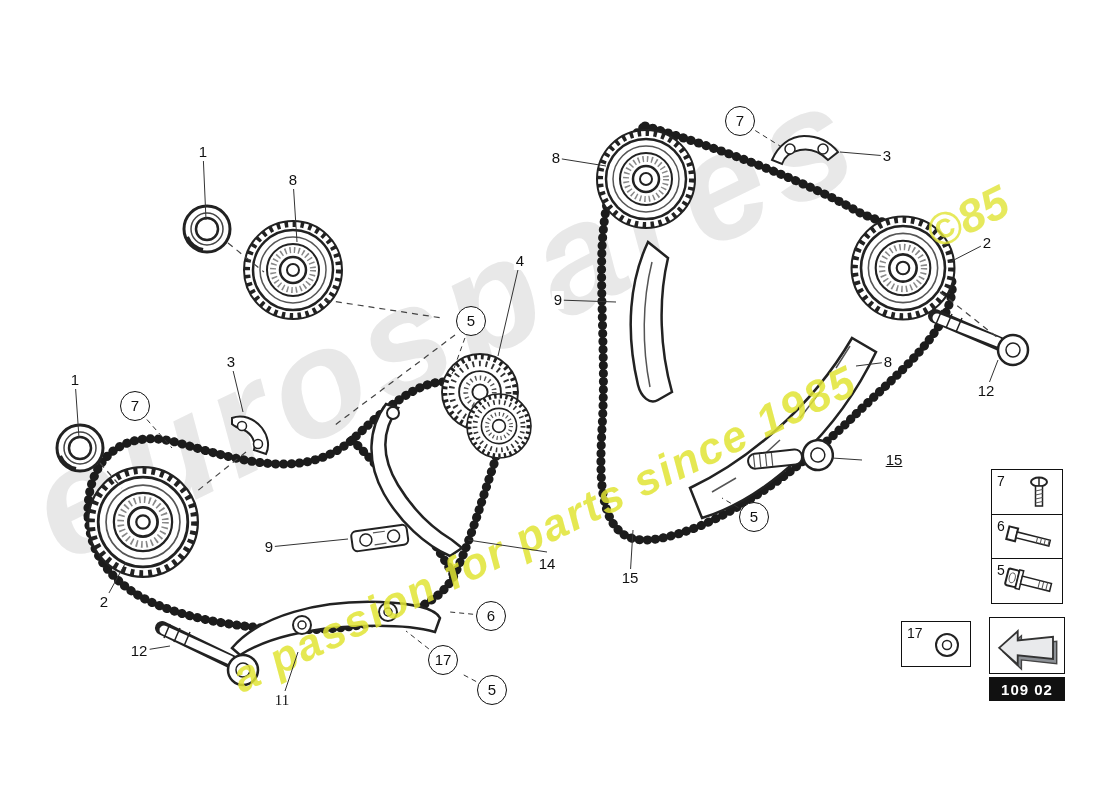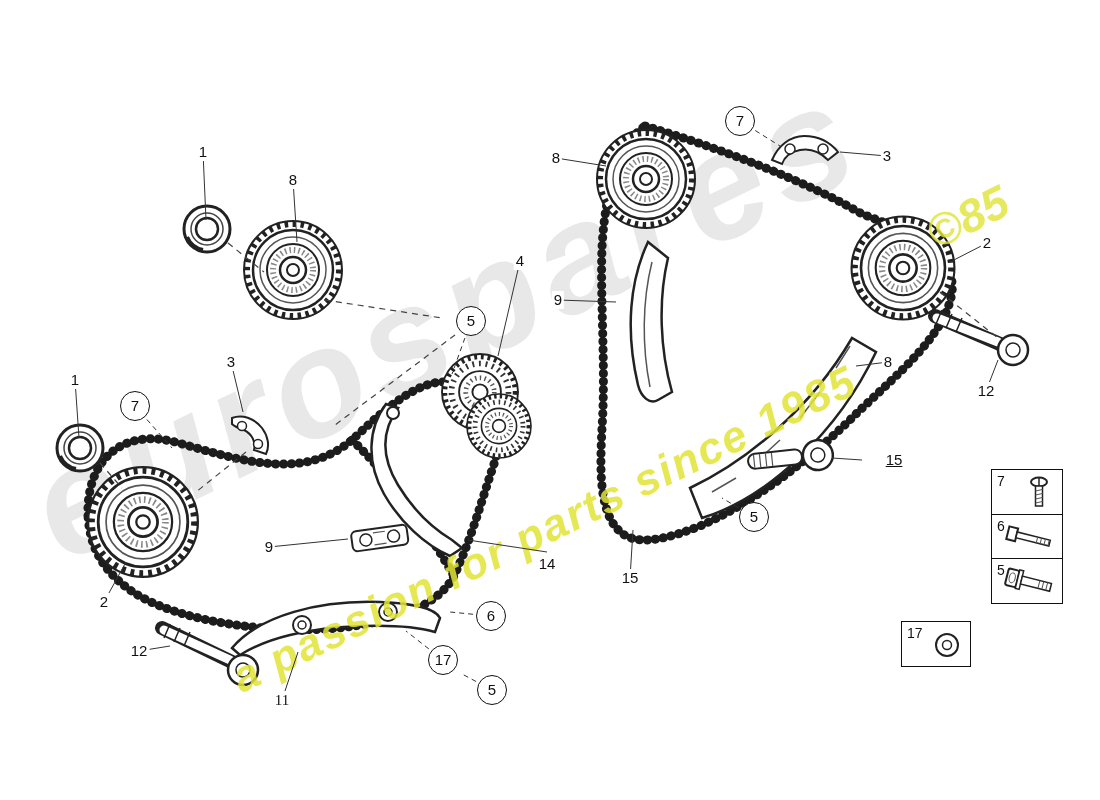"109 02" div.leg-nav { html: none -> <div> <div> <svg> <polygon></polygon> <polygon></polygon> </svg> </div> <div>109 02</div> </div> }
